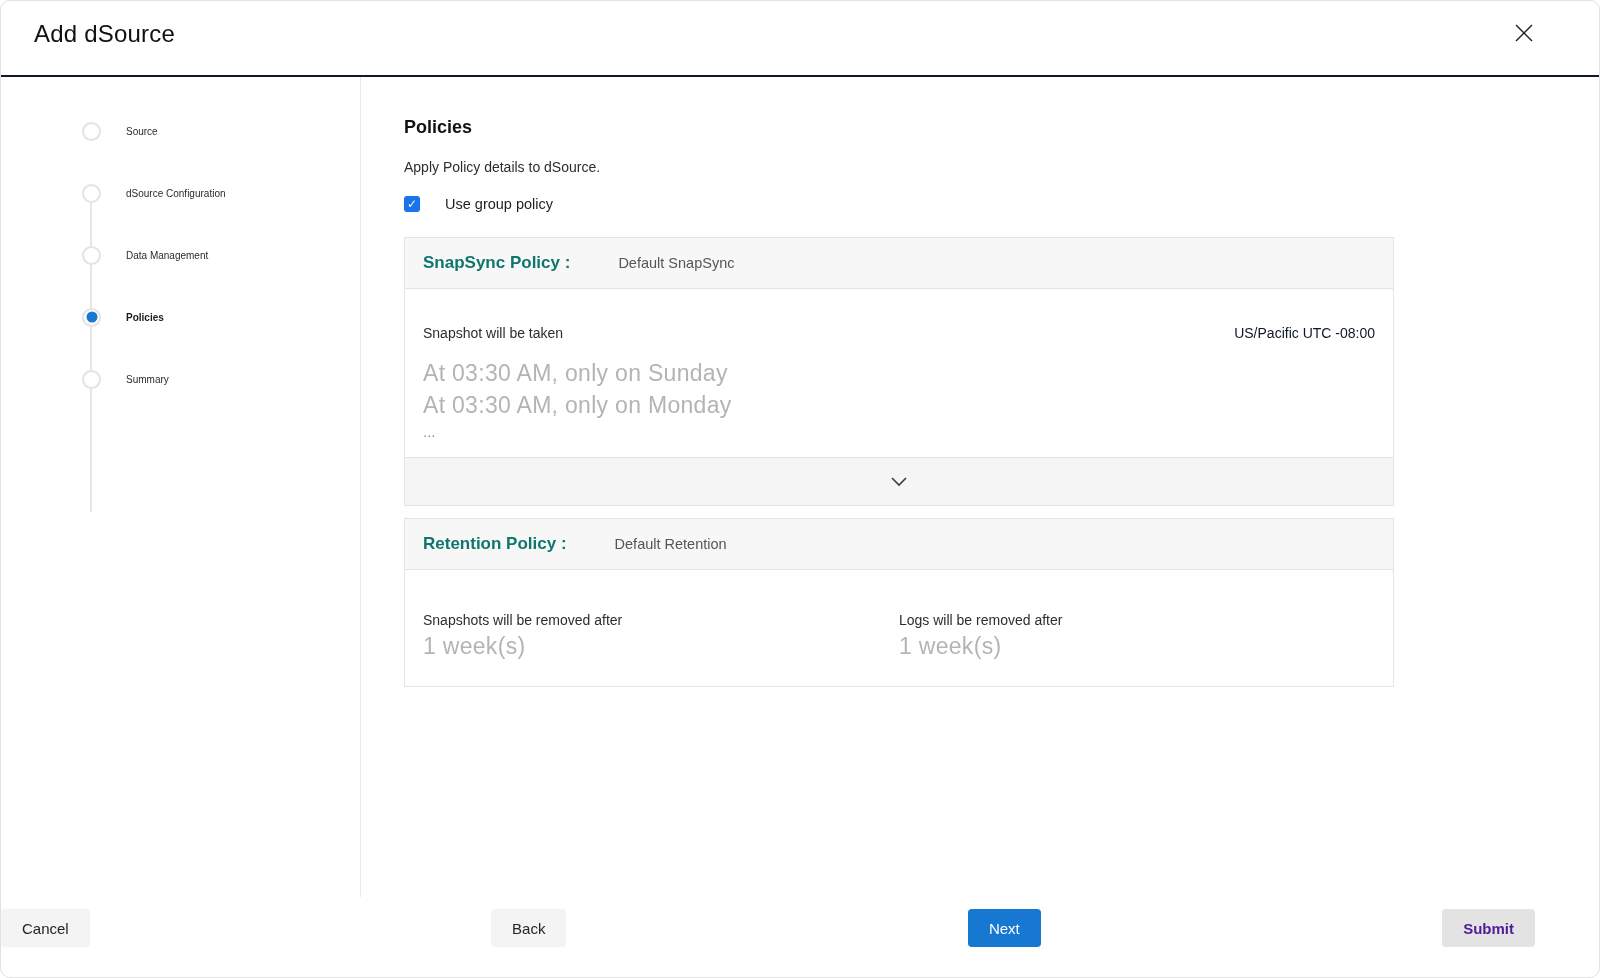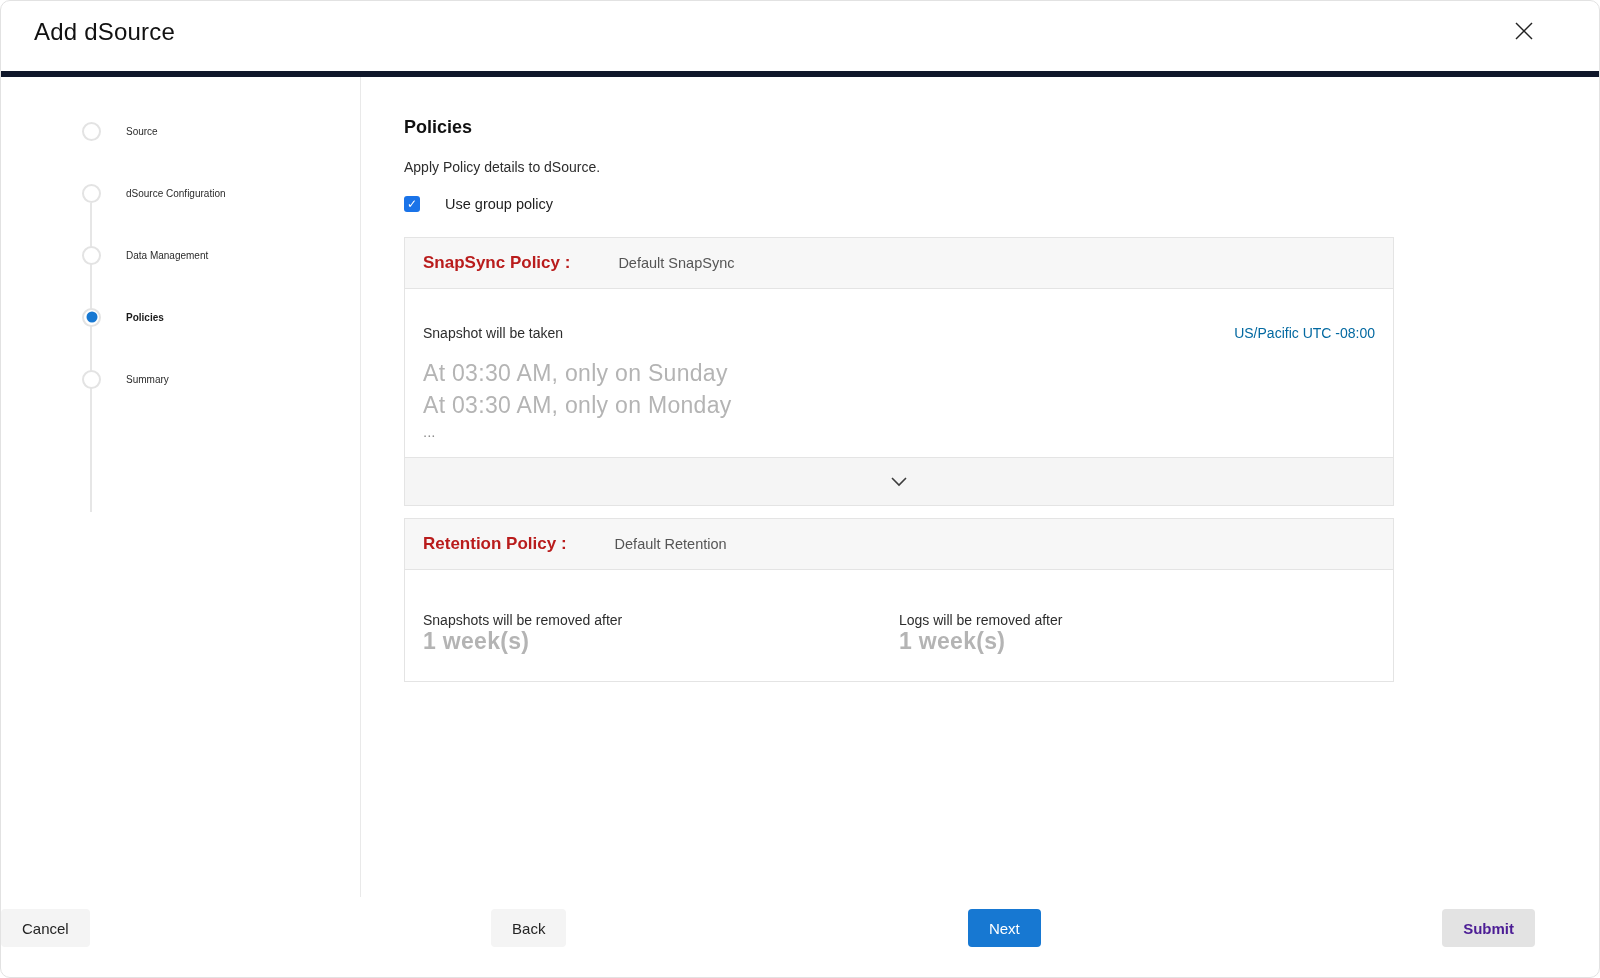"Add dSource" .dlg-header { border-bottom: 6px solid #0f172a -> 2px solid #0f172a }
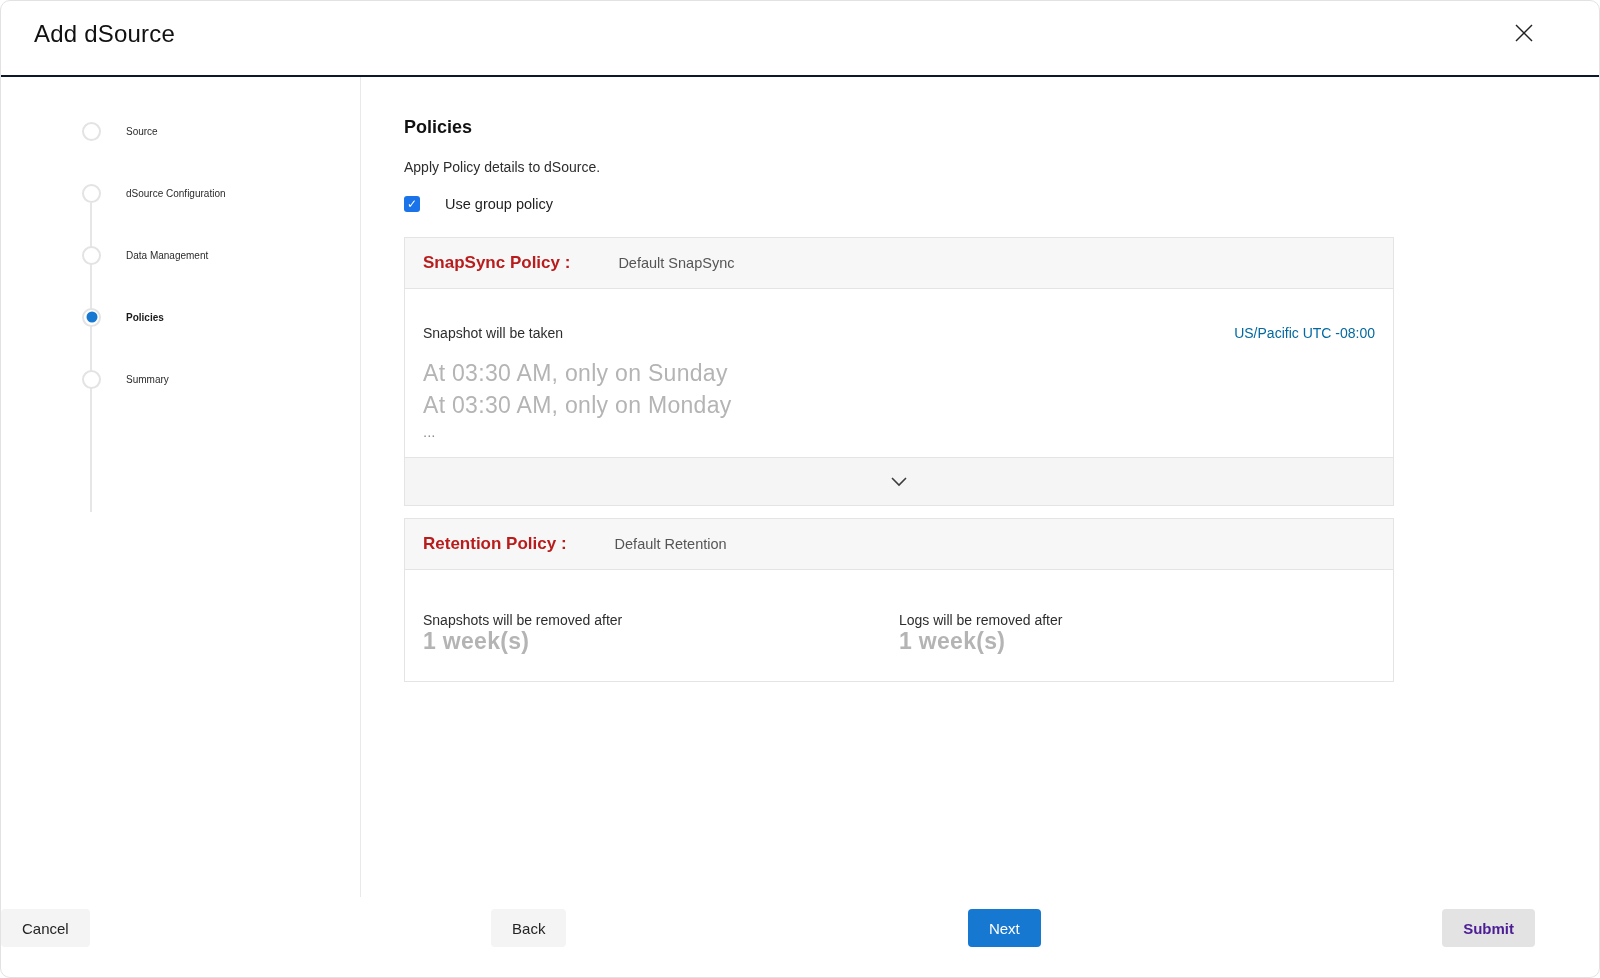"SnapSync Policy :" .panel-header-label { color: #b91c1c -> #0f766e }
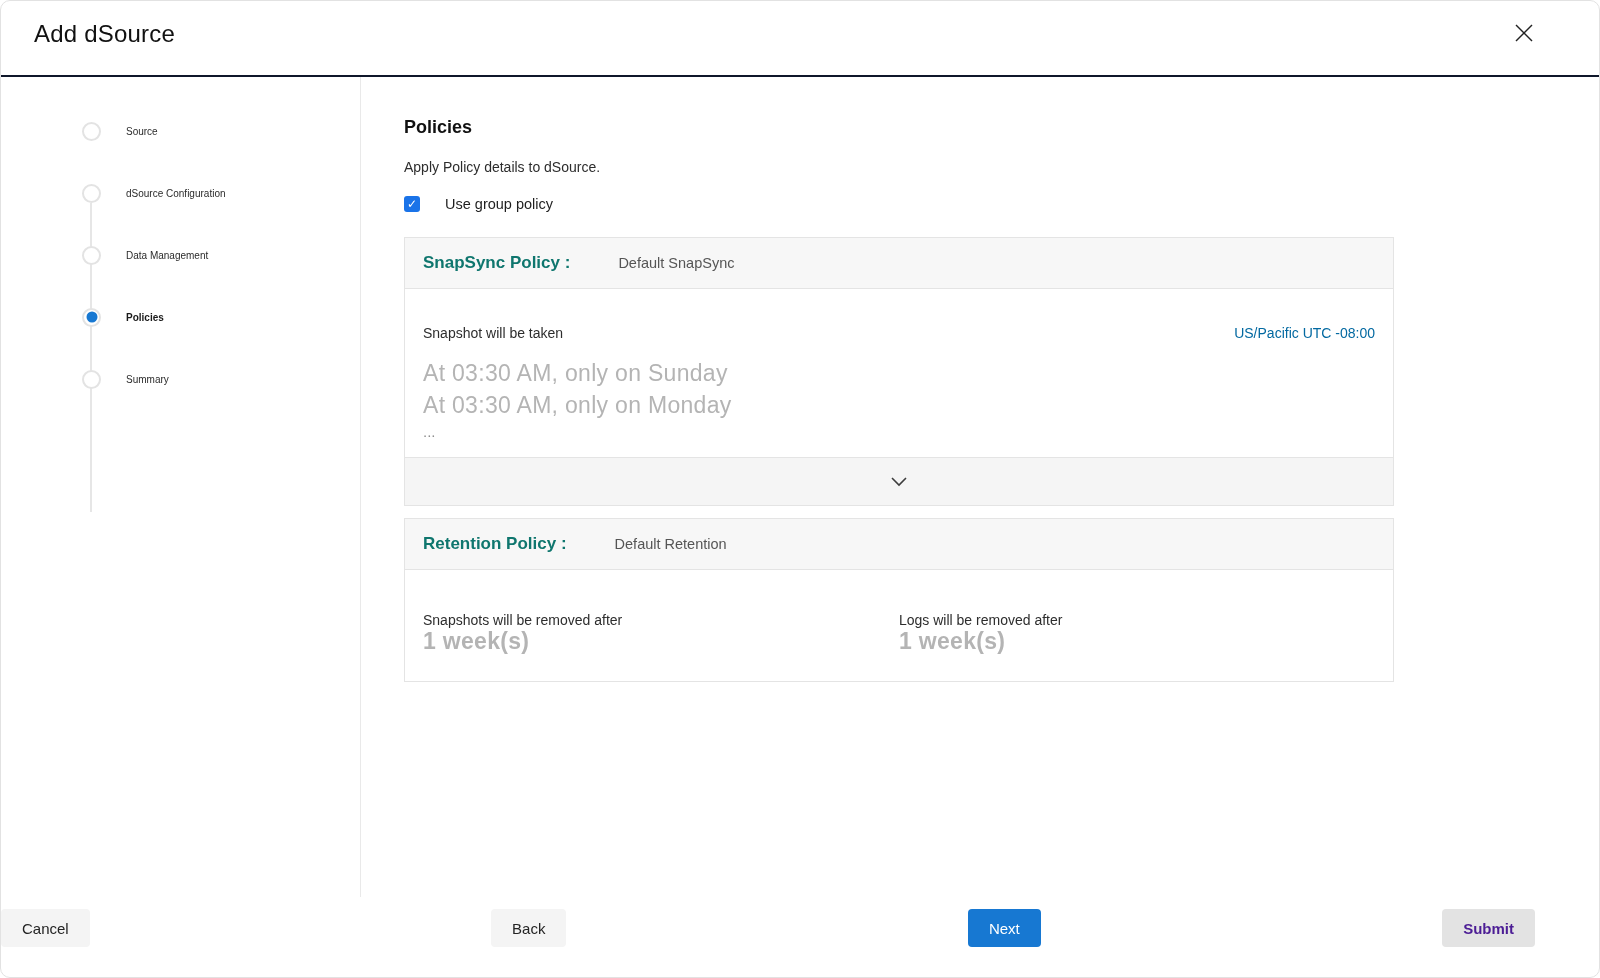"US/Pacific UTC -08:00" .timezone { color: #0369a1 -> #0f172a }
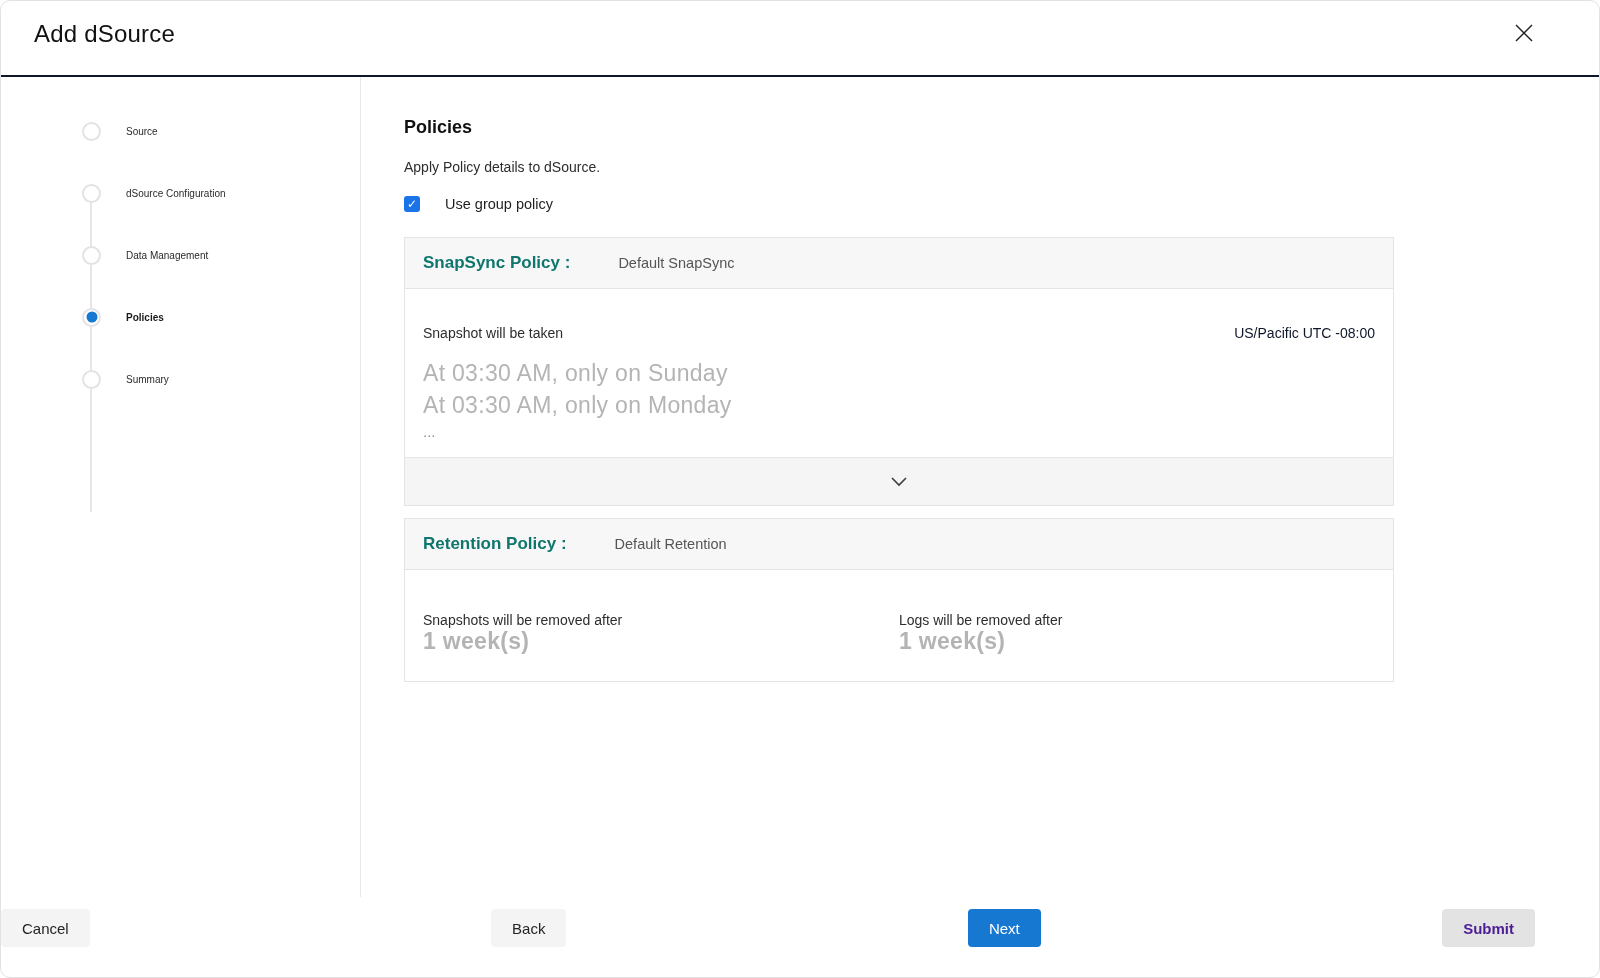"1 week(s)" .retention-value { font-weight: 700 -> 400; margin-top: none -> 5px }
